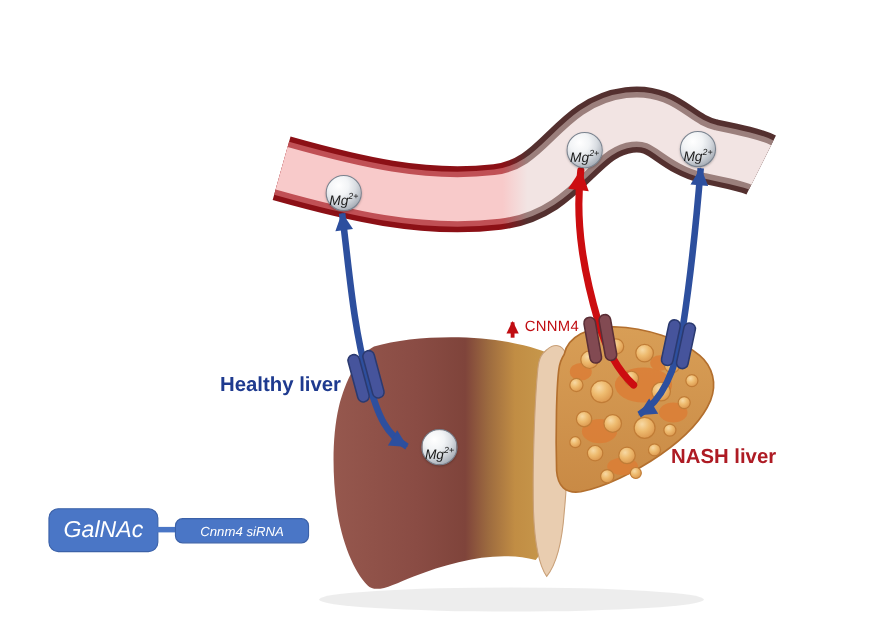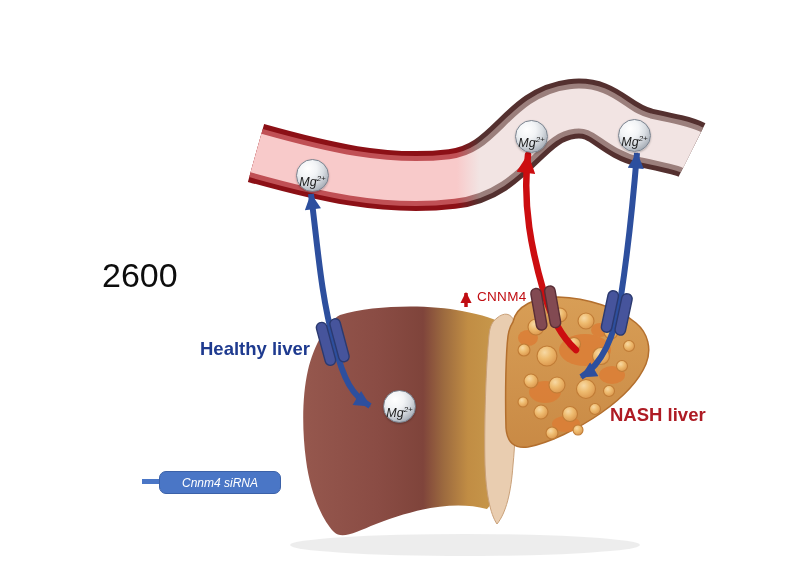"2600" div.lbl { html: <div>2600</div> -> none }
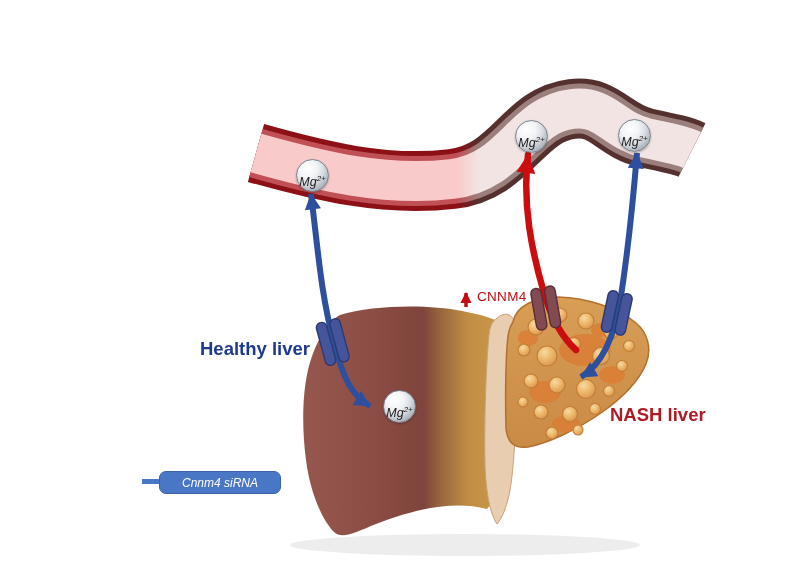"GalNAc" div.construct-box { html: none -> <div>GalNAc</div> }
